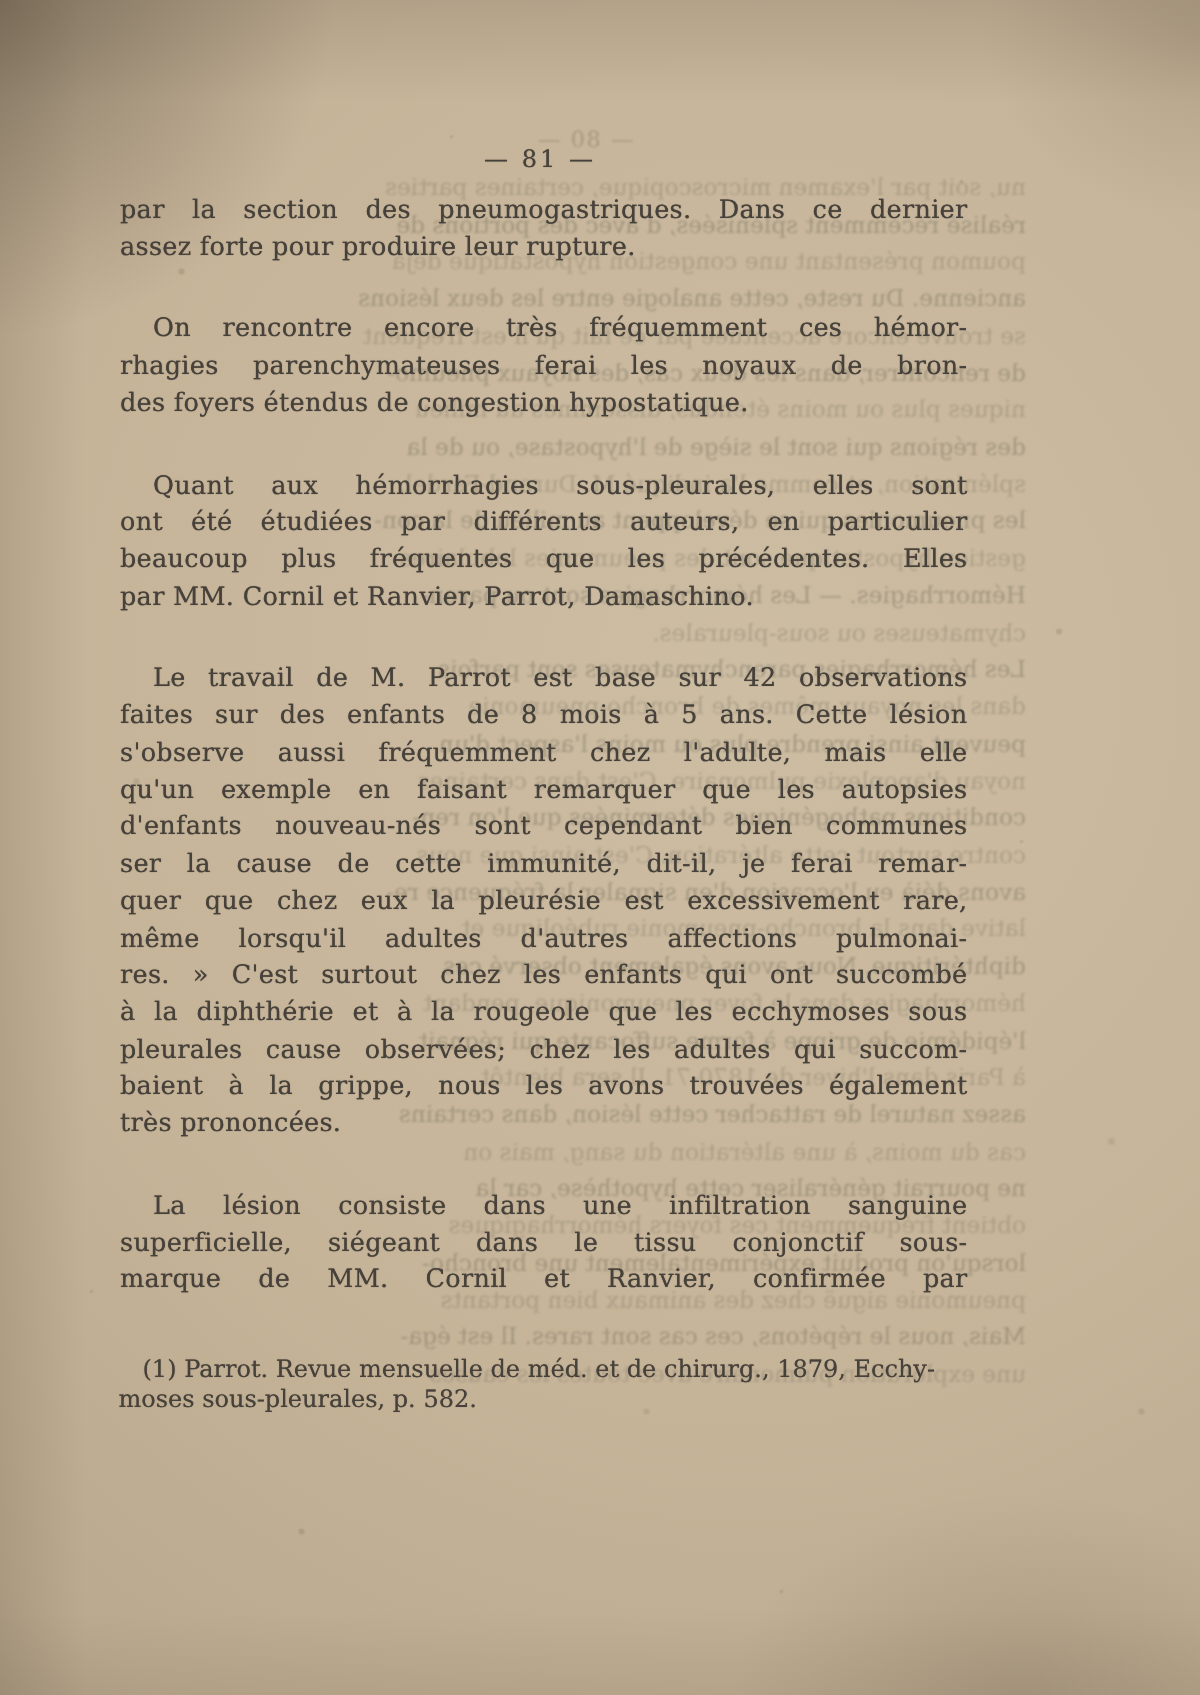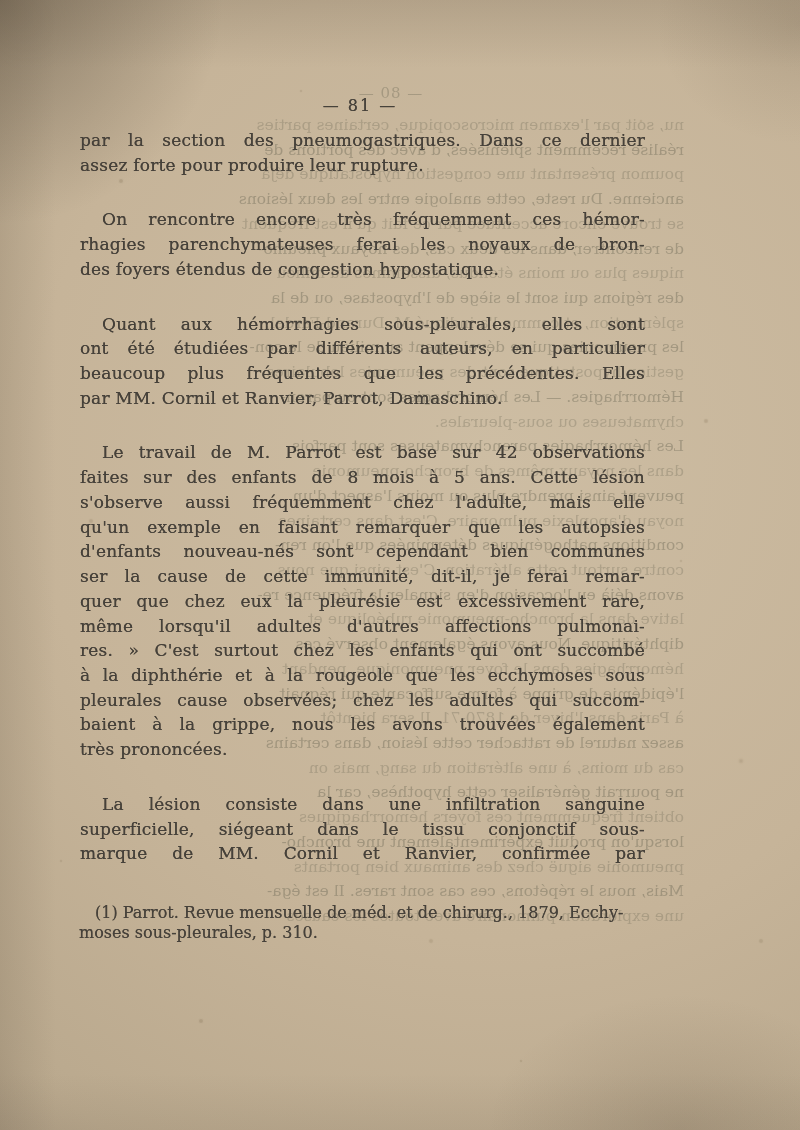"moses sous-pleurales, p. 310." div.line { text: 310 -> 582 }
